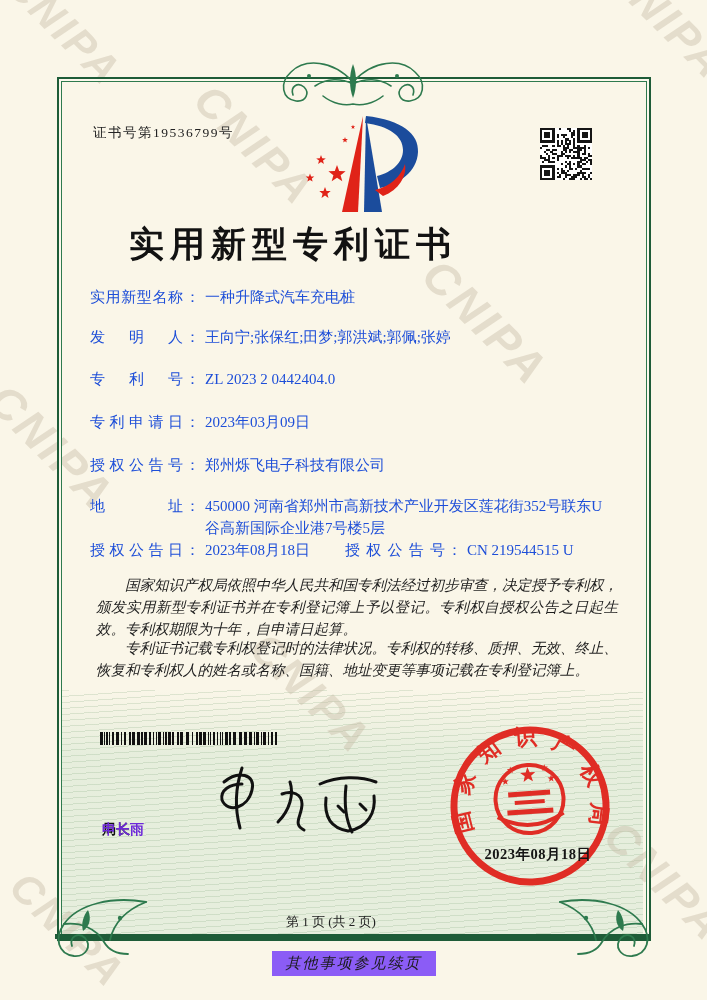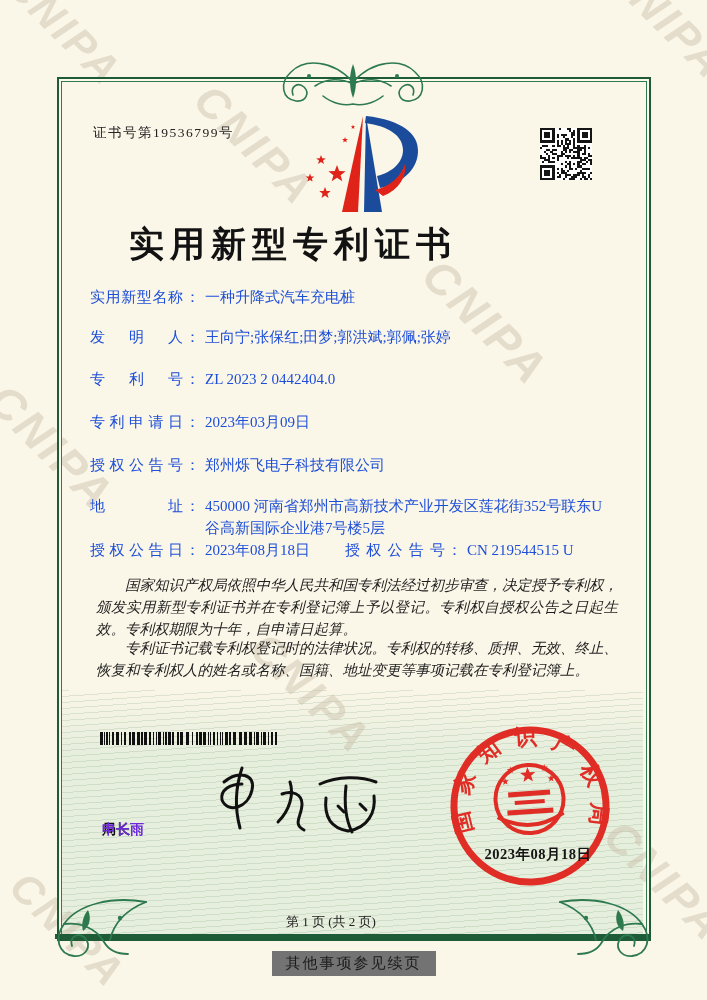"其他事项参见续页" .cont-note span { background: #737373 -> #8b5cf6; font-style: none -> italic }
